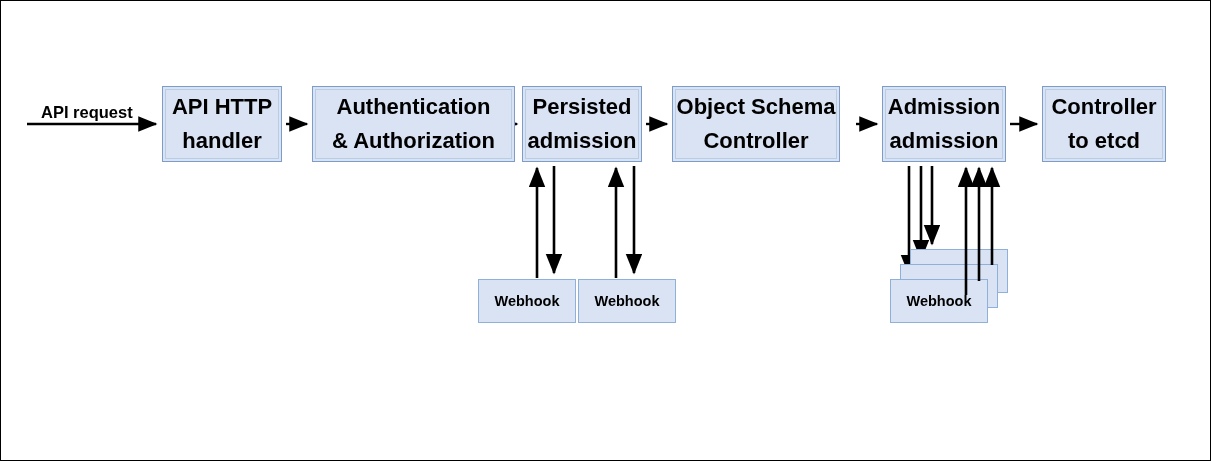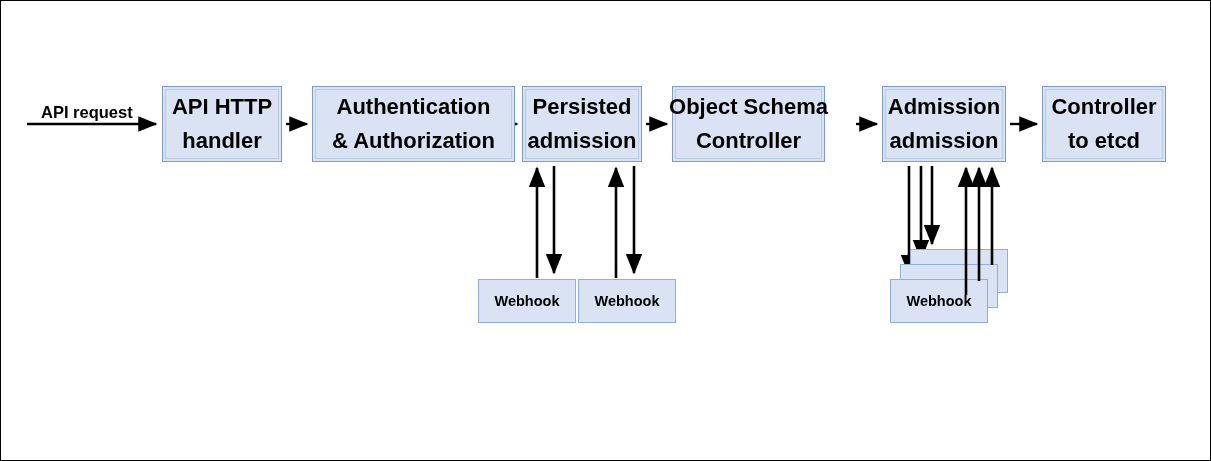"Object Schema" div.phase-box { width: 153px -> 168px }
